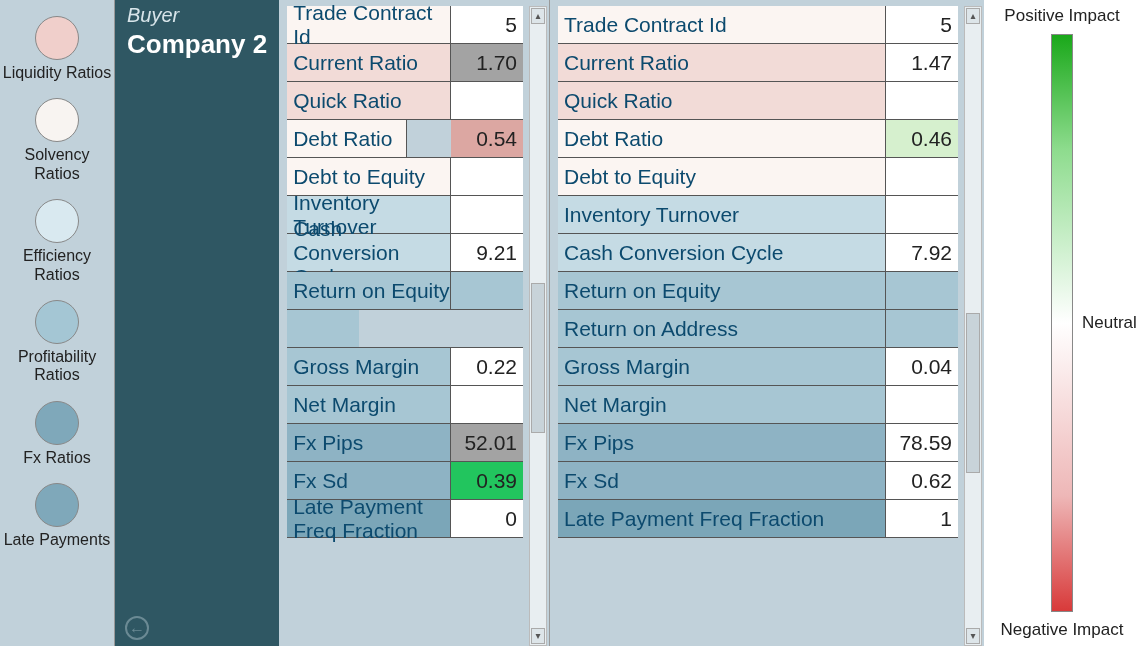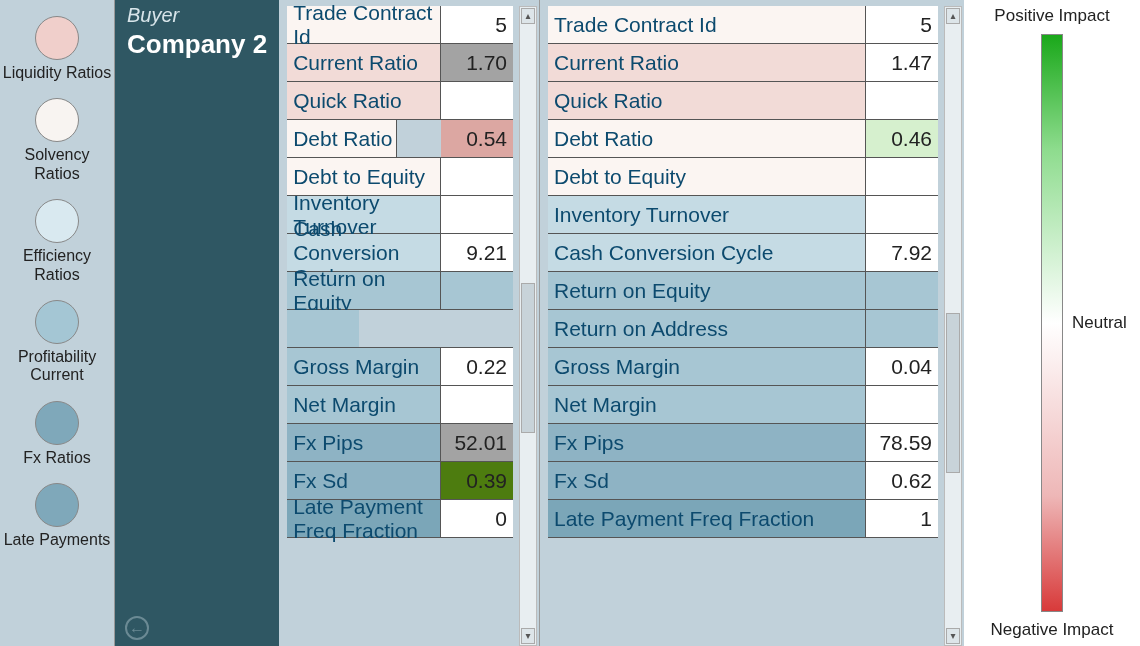"Positive Impact" .legend { width: 176px -> 156px }
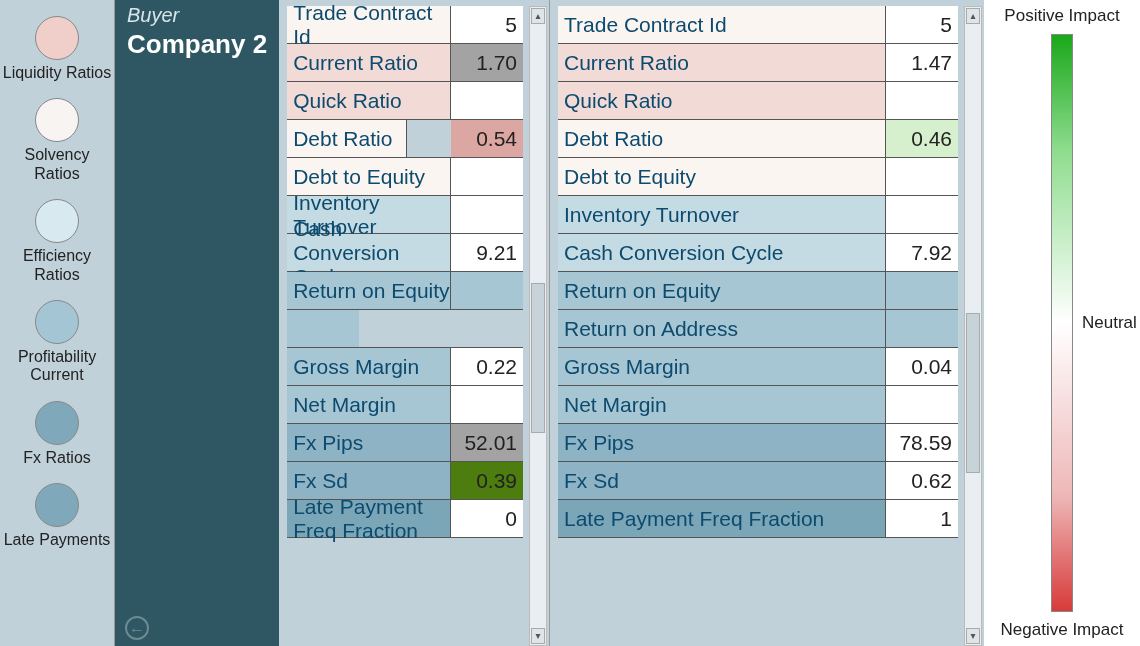"Profitability Current" div.chip-label { text: Current -> Ratios }
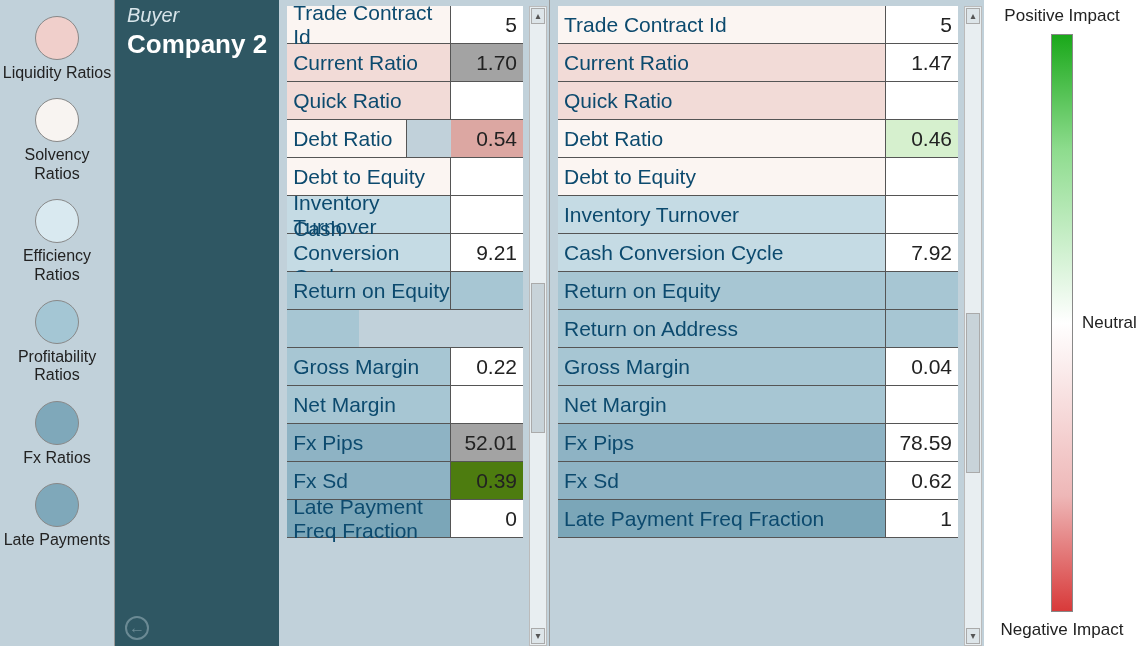"0.39" .bg-green2 { background: #4d7c0f -> #22c55e }
